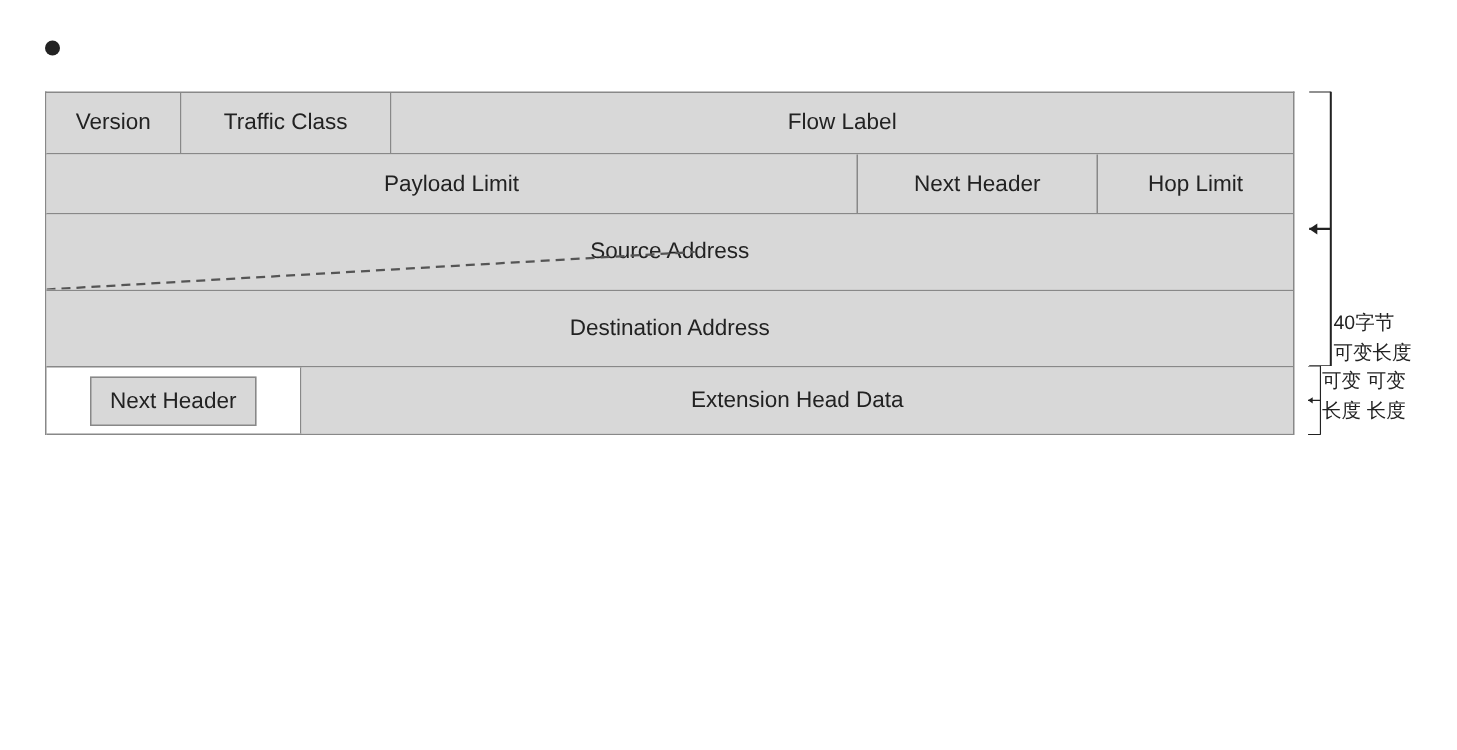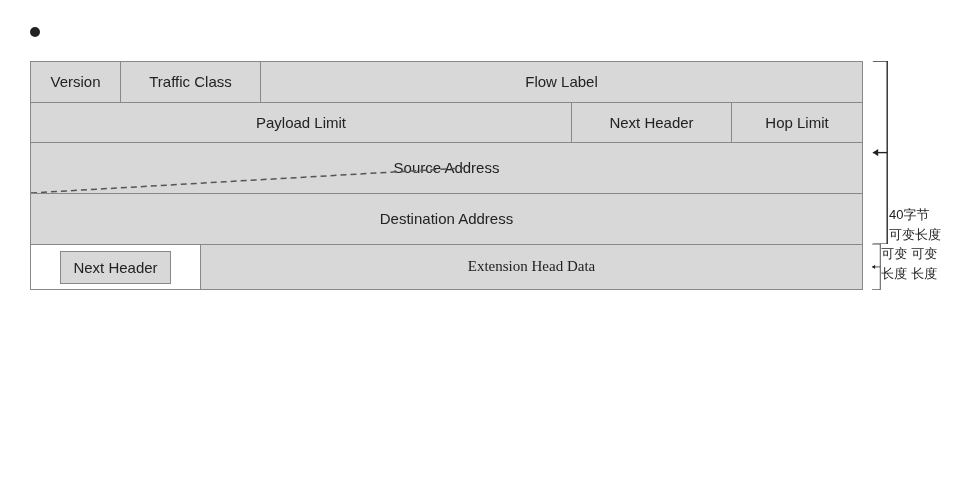"Extension Head Data" div.cell { font-family: Liberation Serif, serif -> none }
